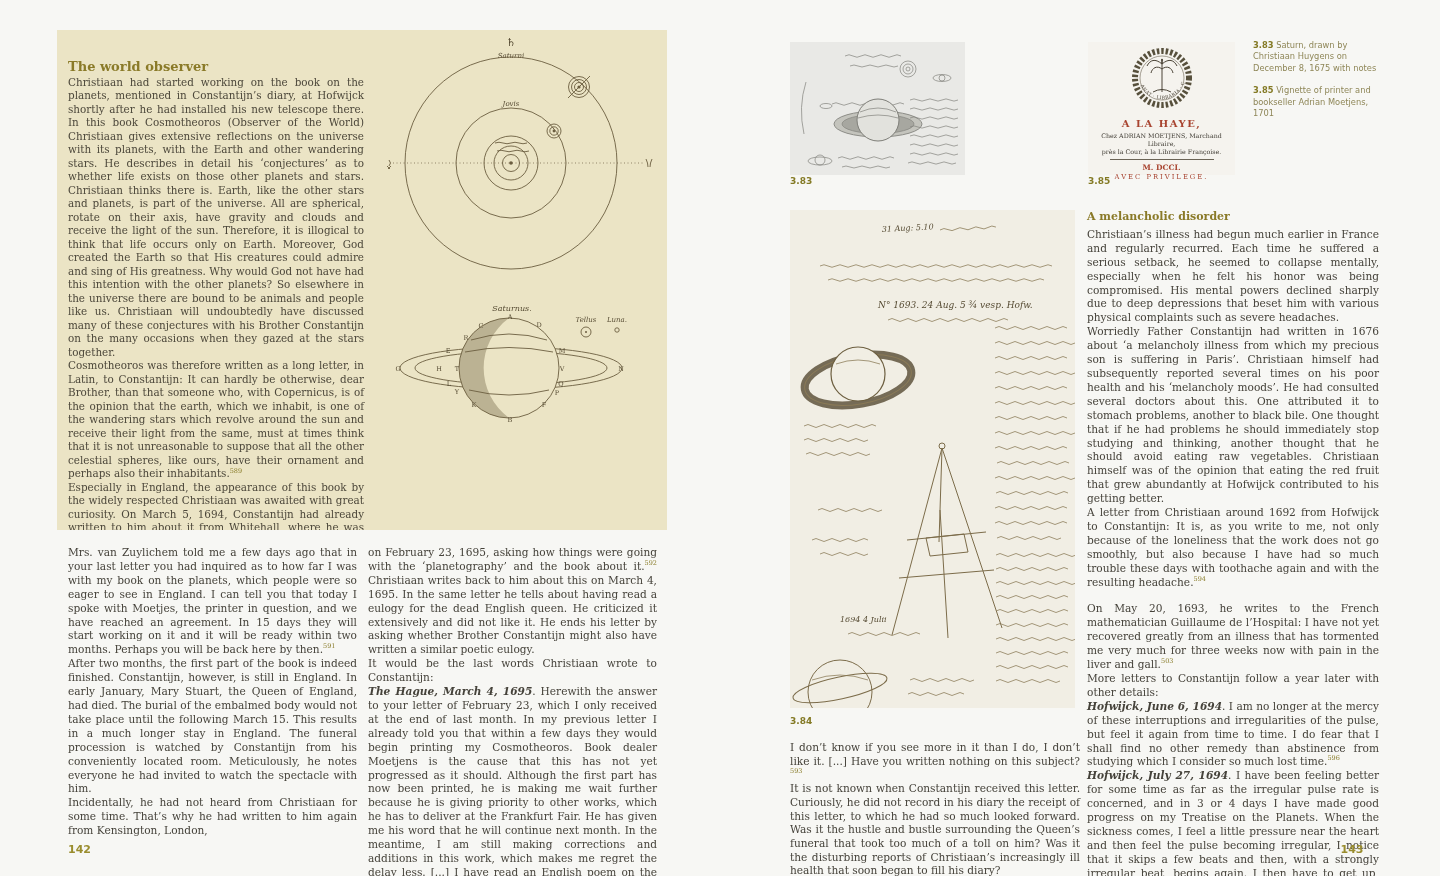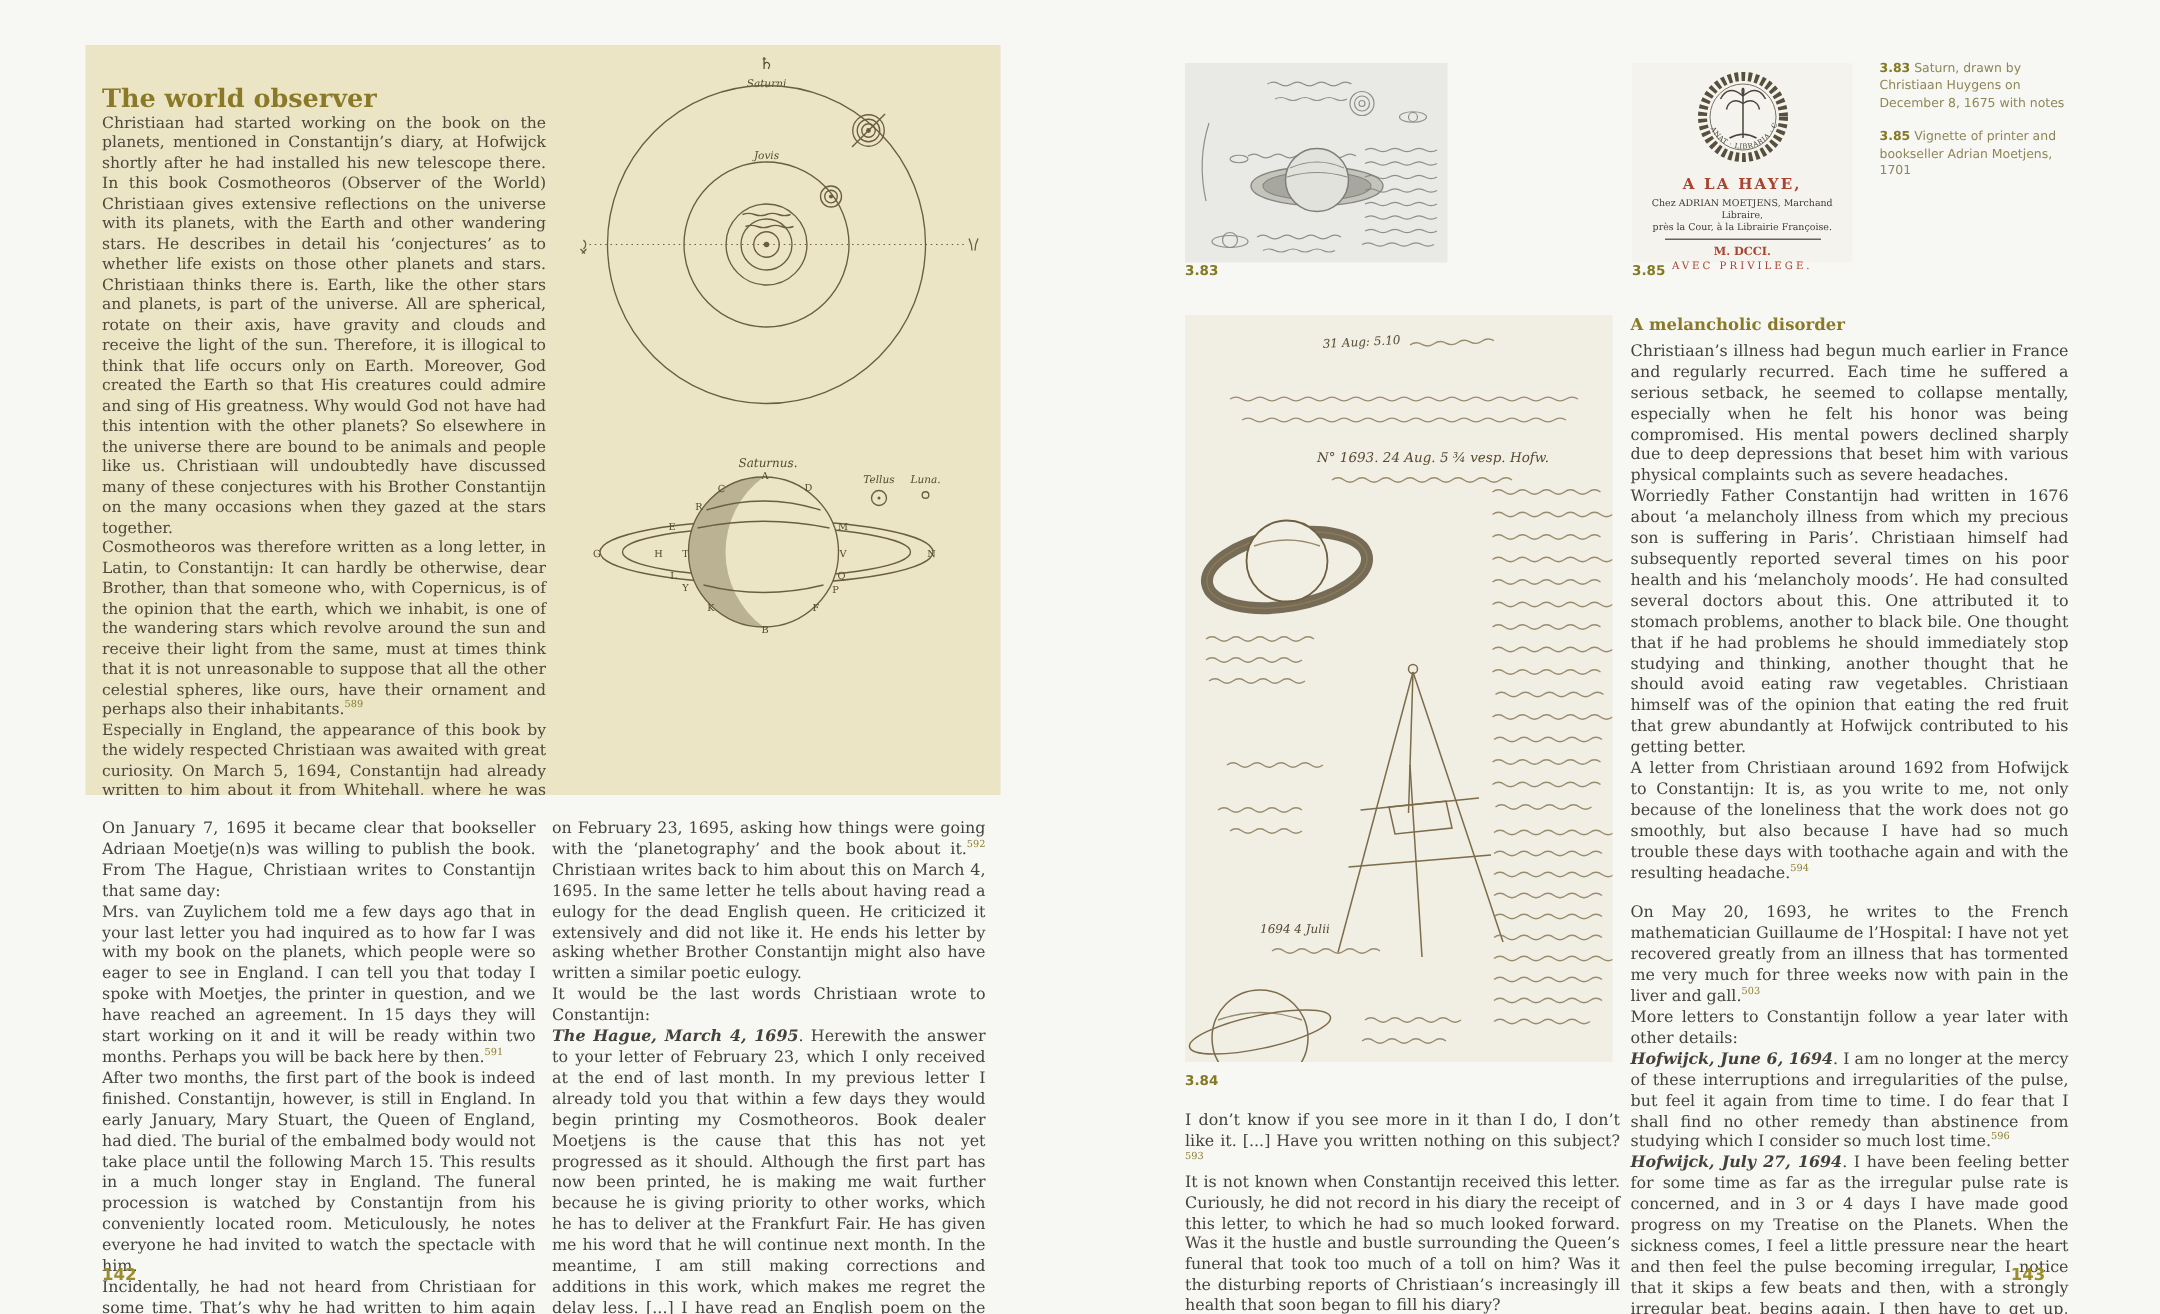"The world observer" .box-heading { font-size: 17px -> 13px }
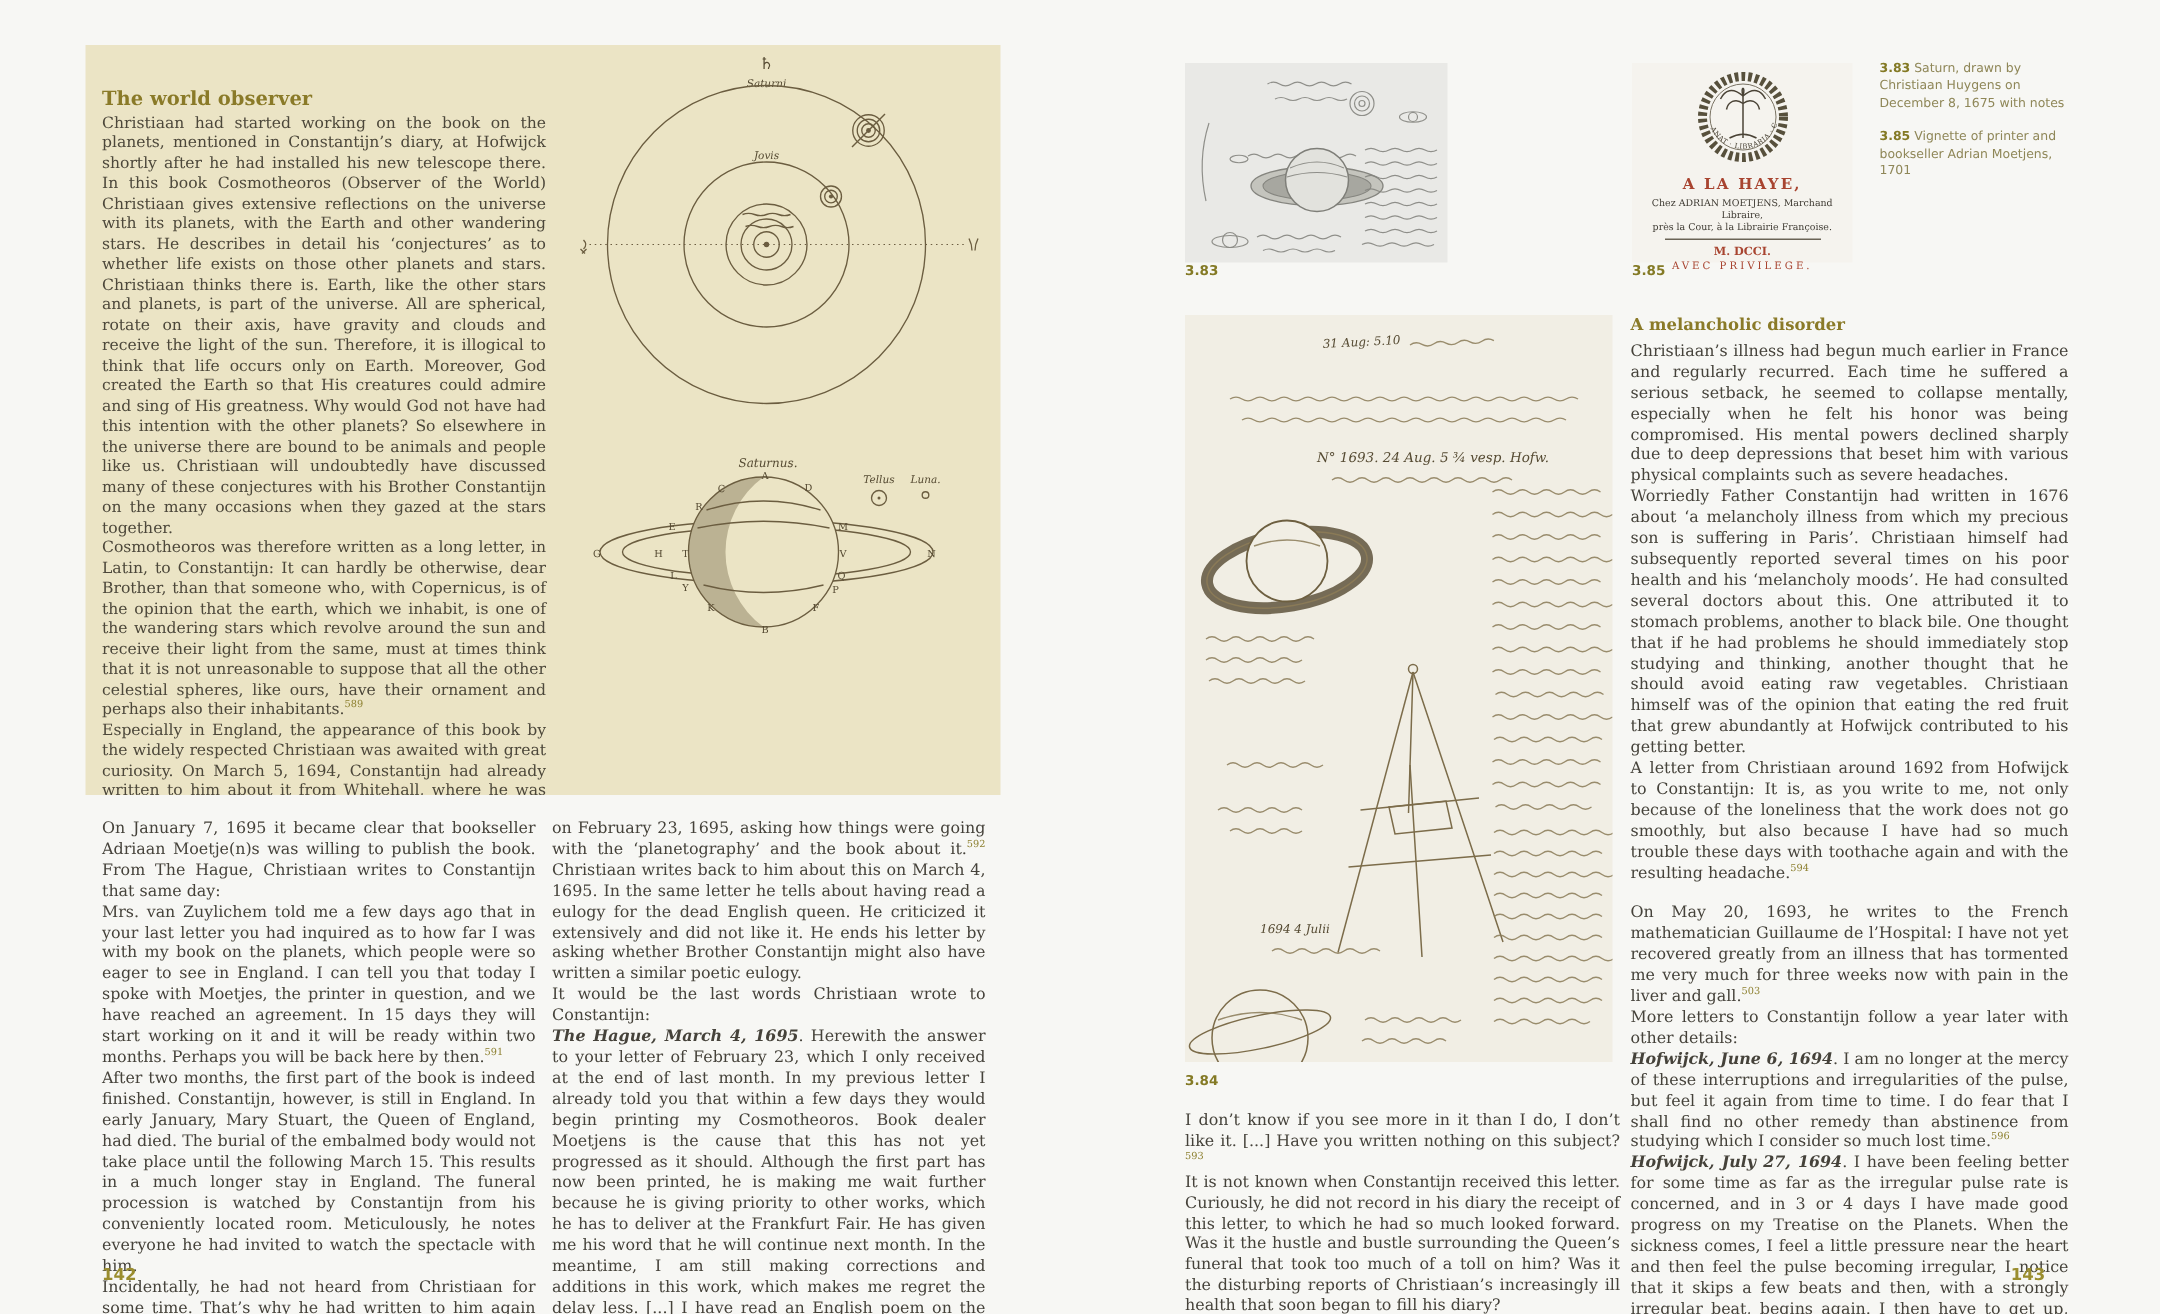"On January 7, 1695 it" p.para { html: <p><span>On January 7, 1695 it became clear that bookseller Adriaan Moetje(n)s was willing to publish the book. From The Hague, Christiaan writes to Constantijn that same day:</span></p> -> none }
